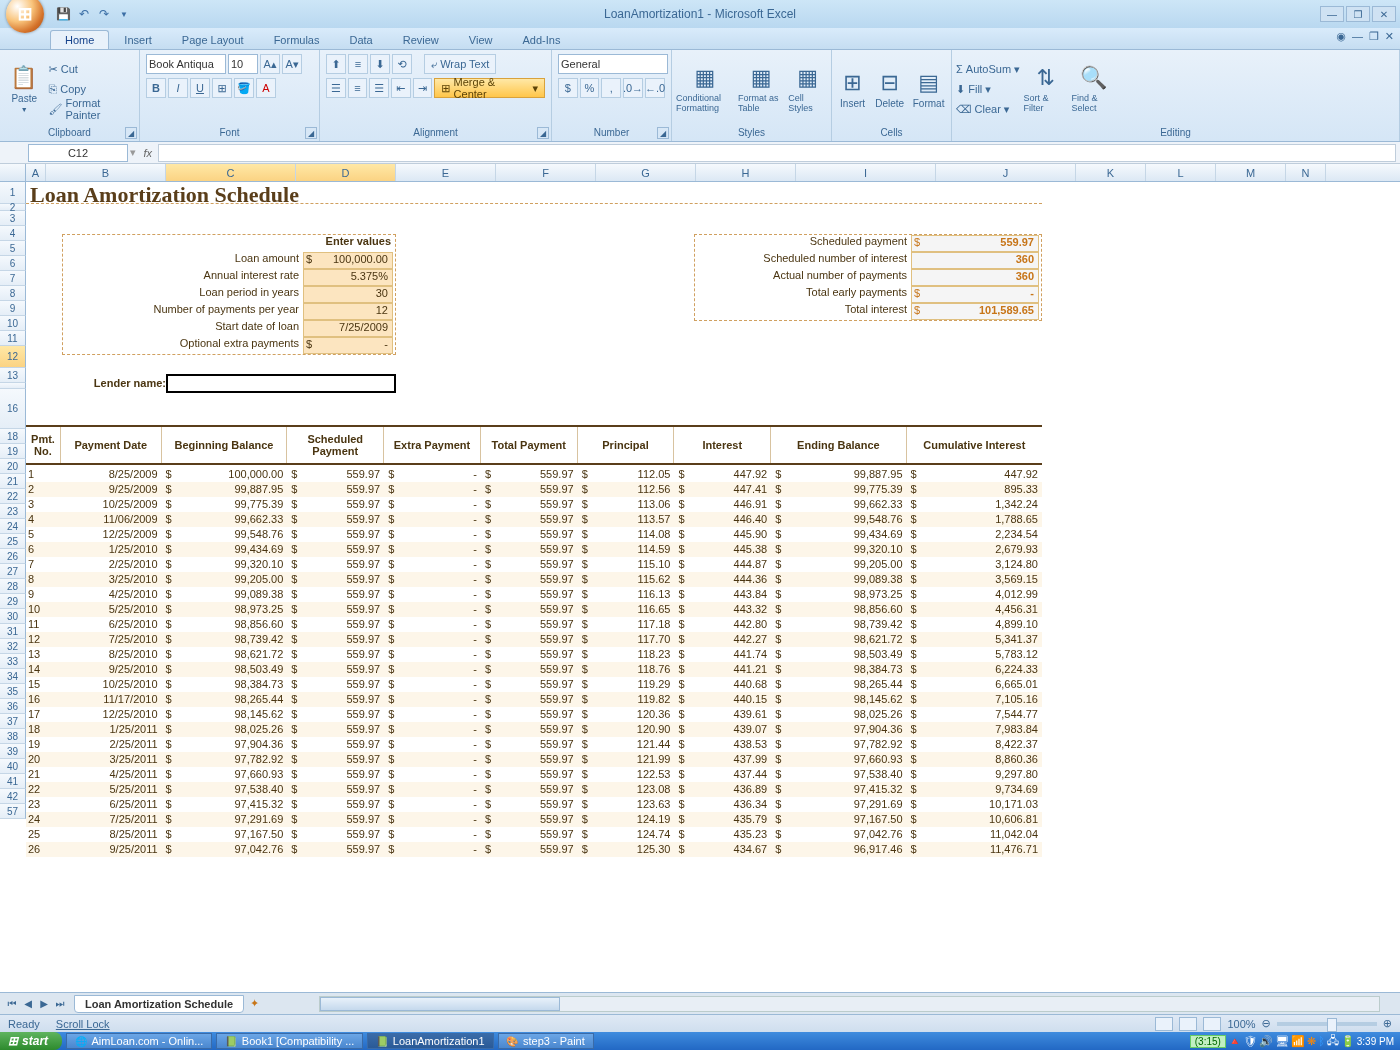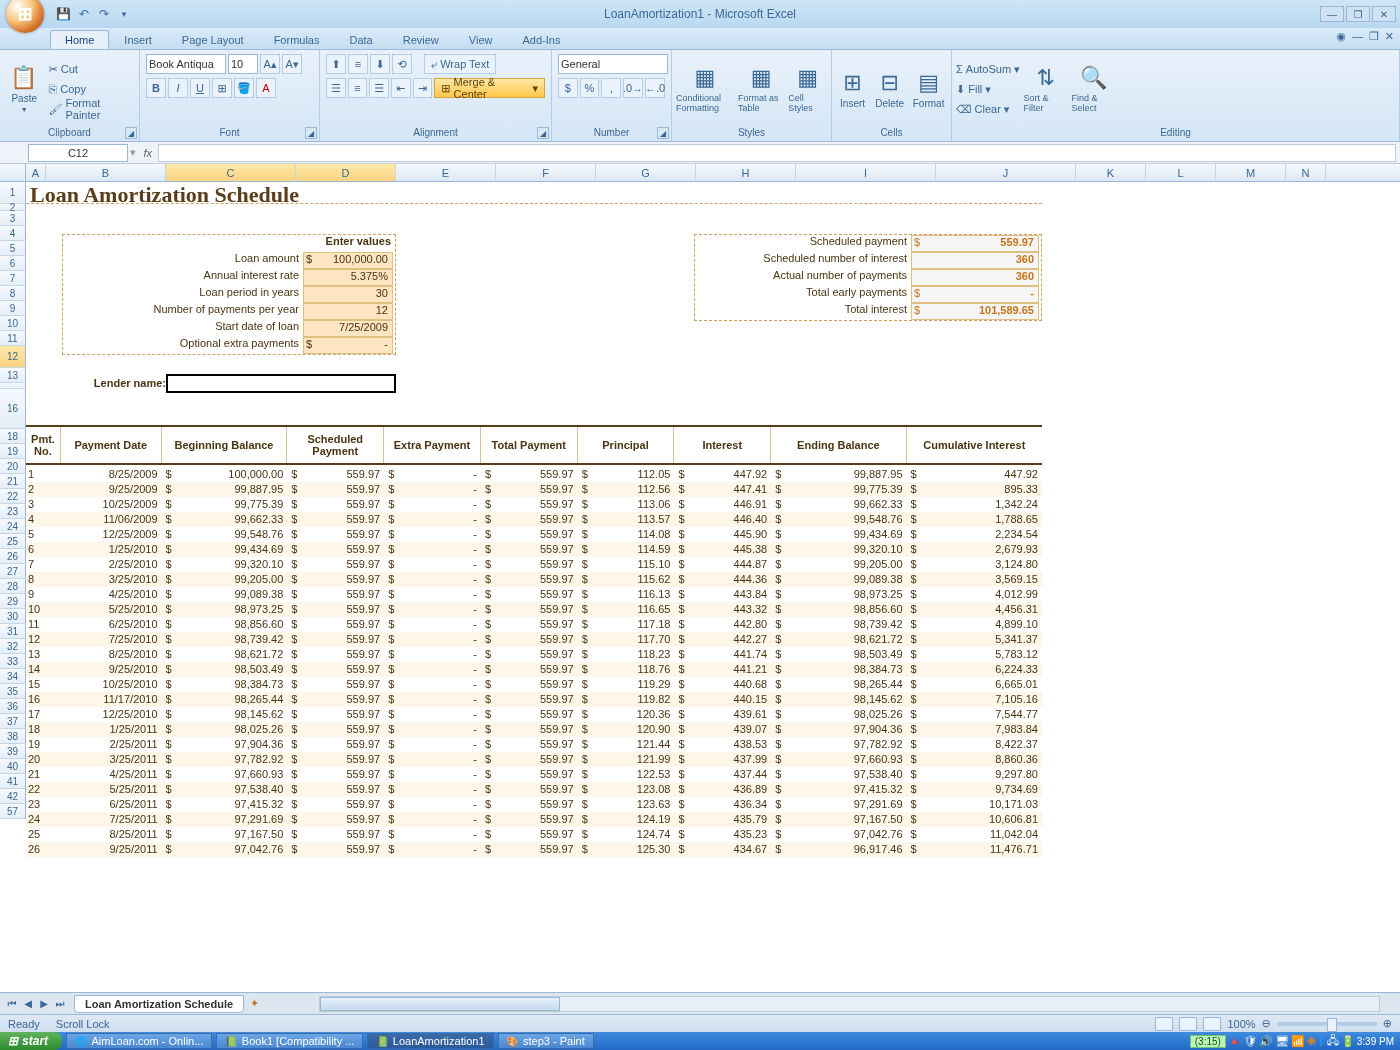"Scroll Lock" span { text-decoration: none -> underline }
